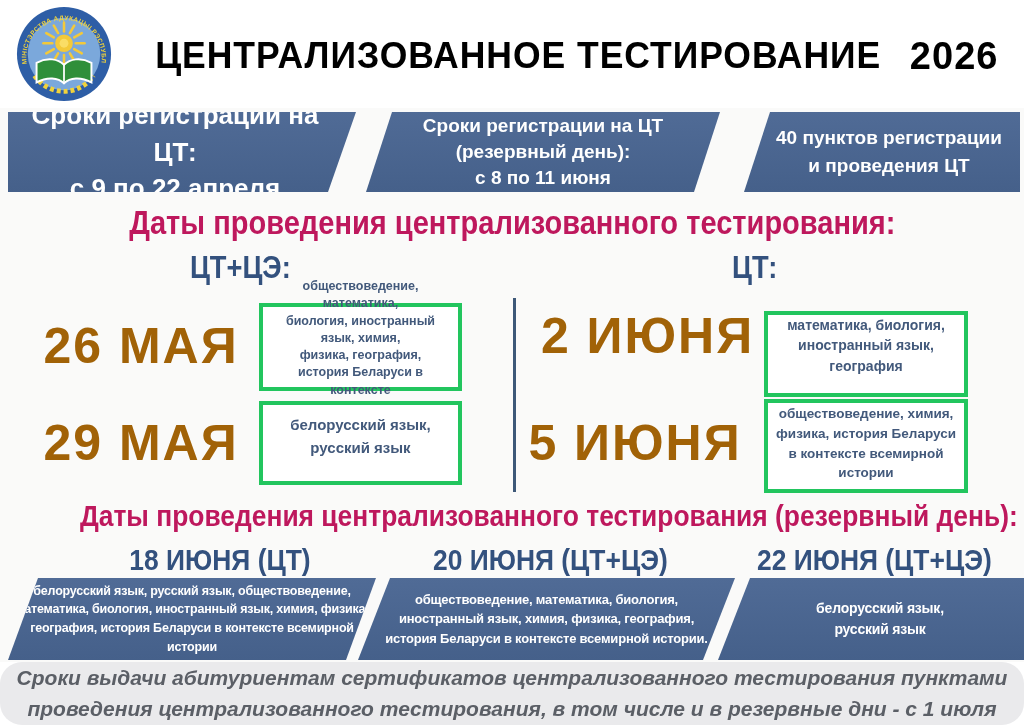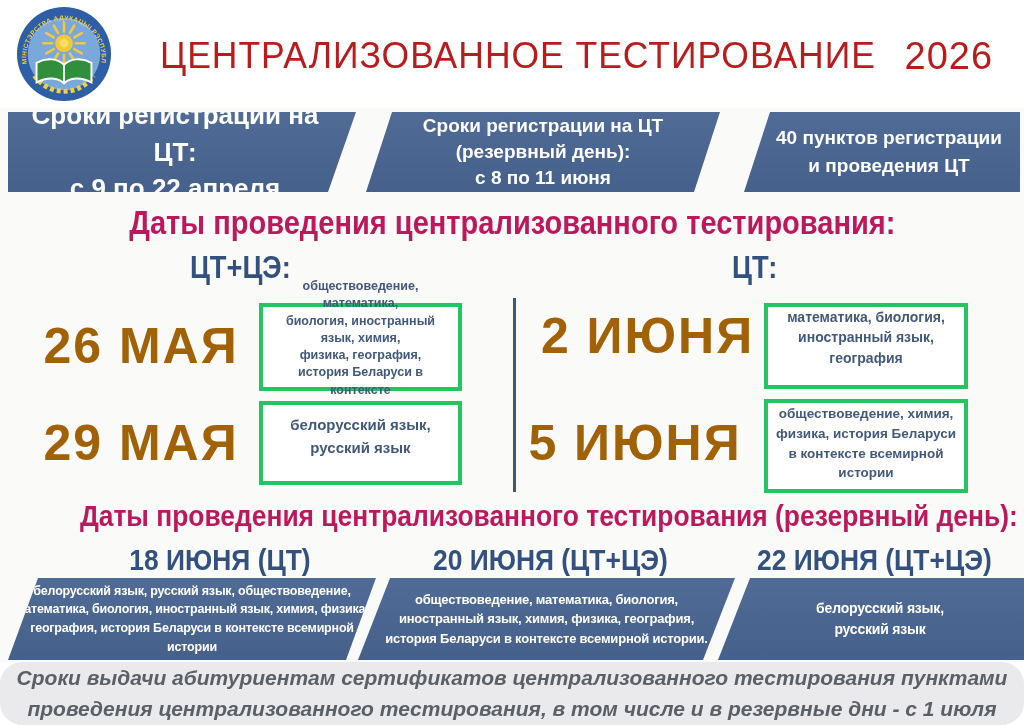"ЦЕНТРАЛИЗОВАННОЕ ТЕСТИРОВАНИЕ" .title-wrap { color: #b91c1c -> #000000; font-weight: normal -> bold }
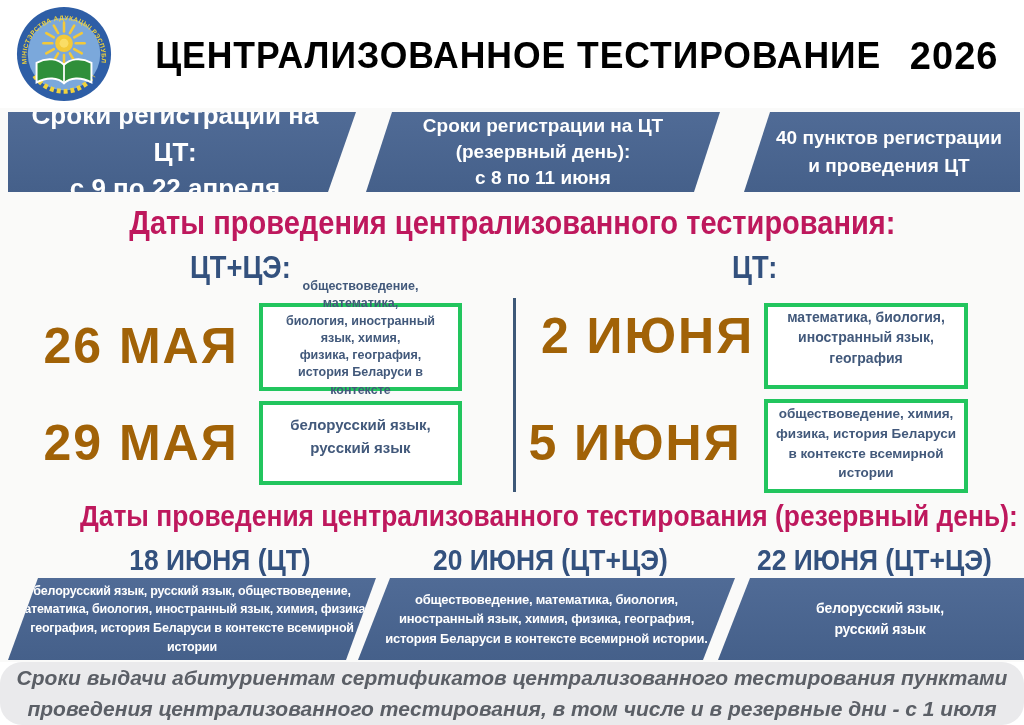"математика, биология," .sb-3 { top: 303px -> 311px }
